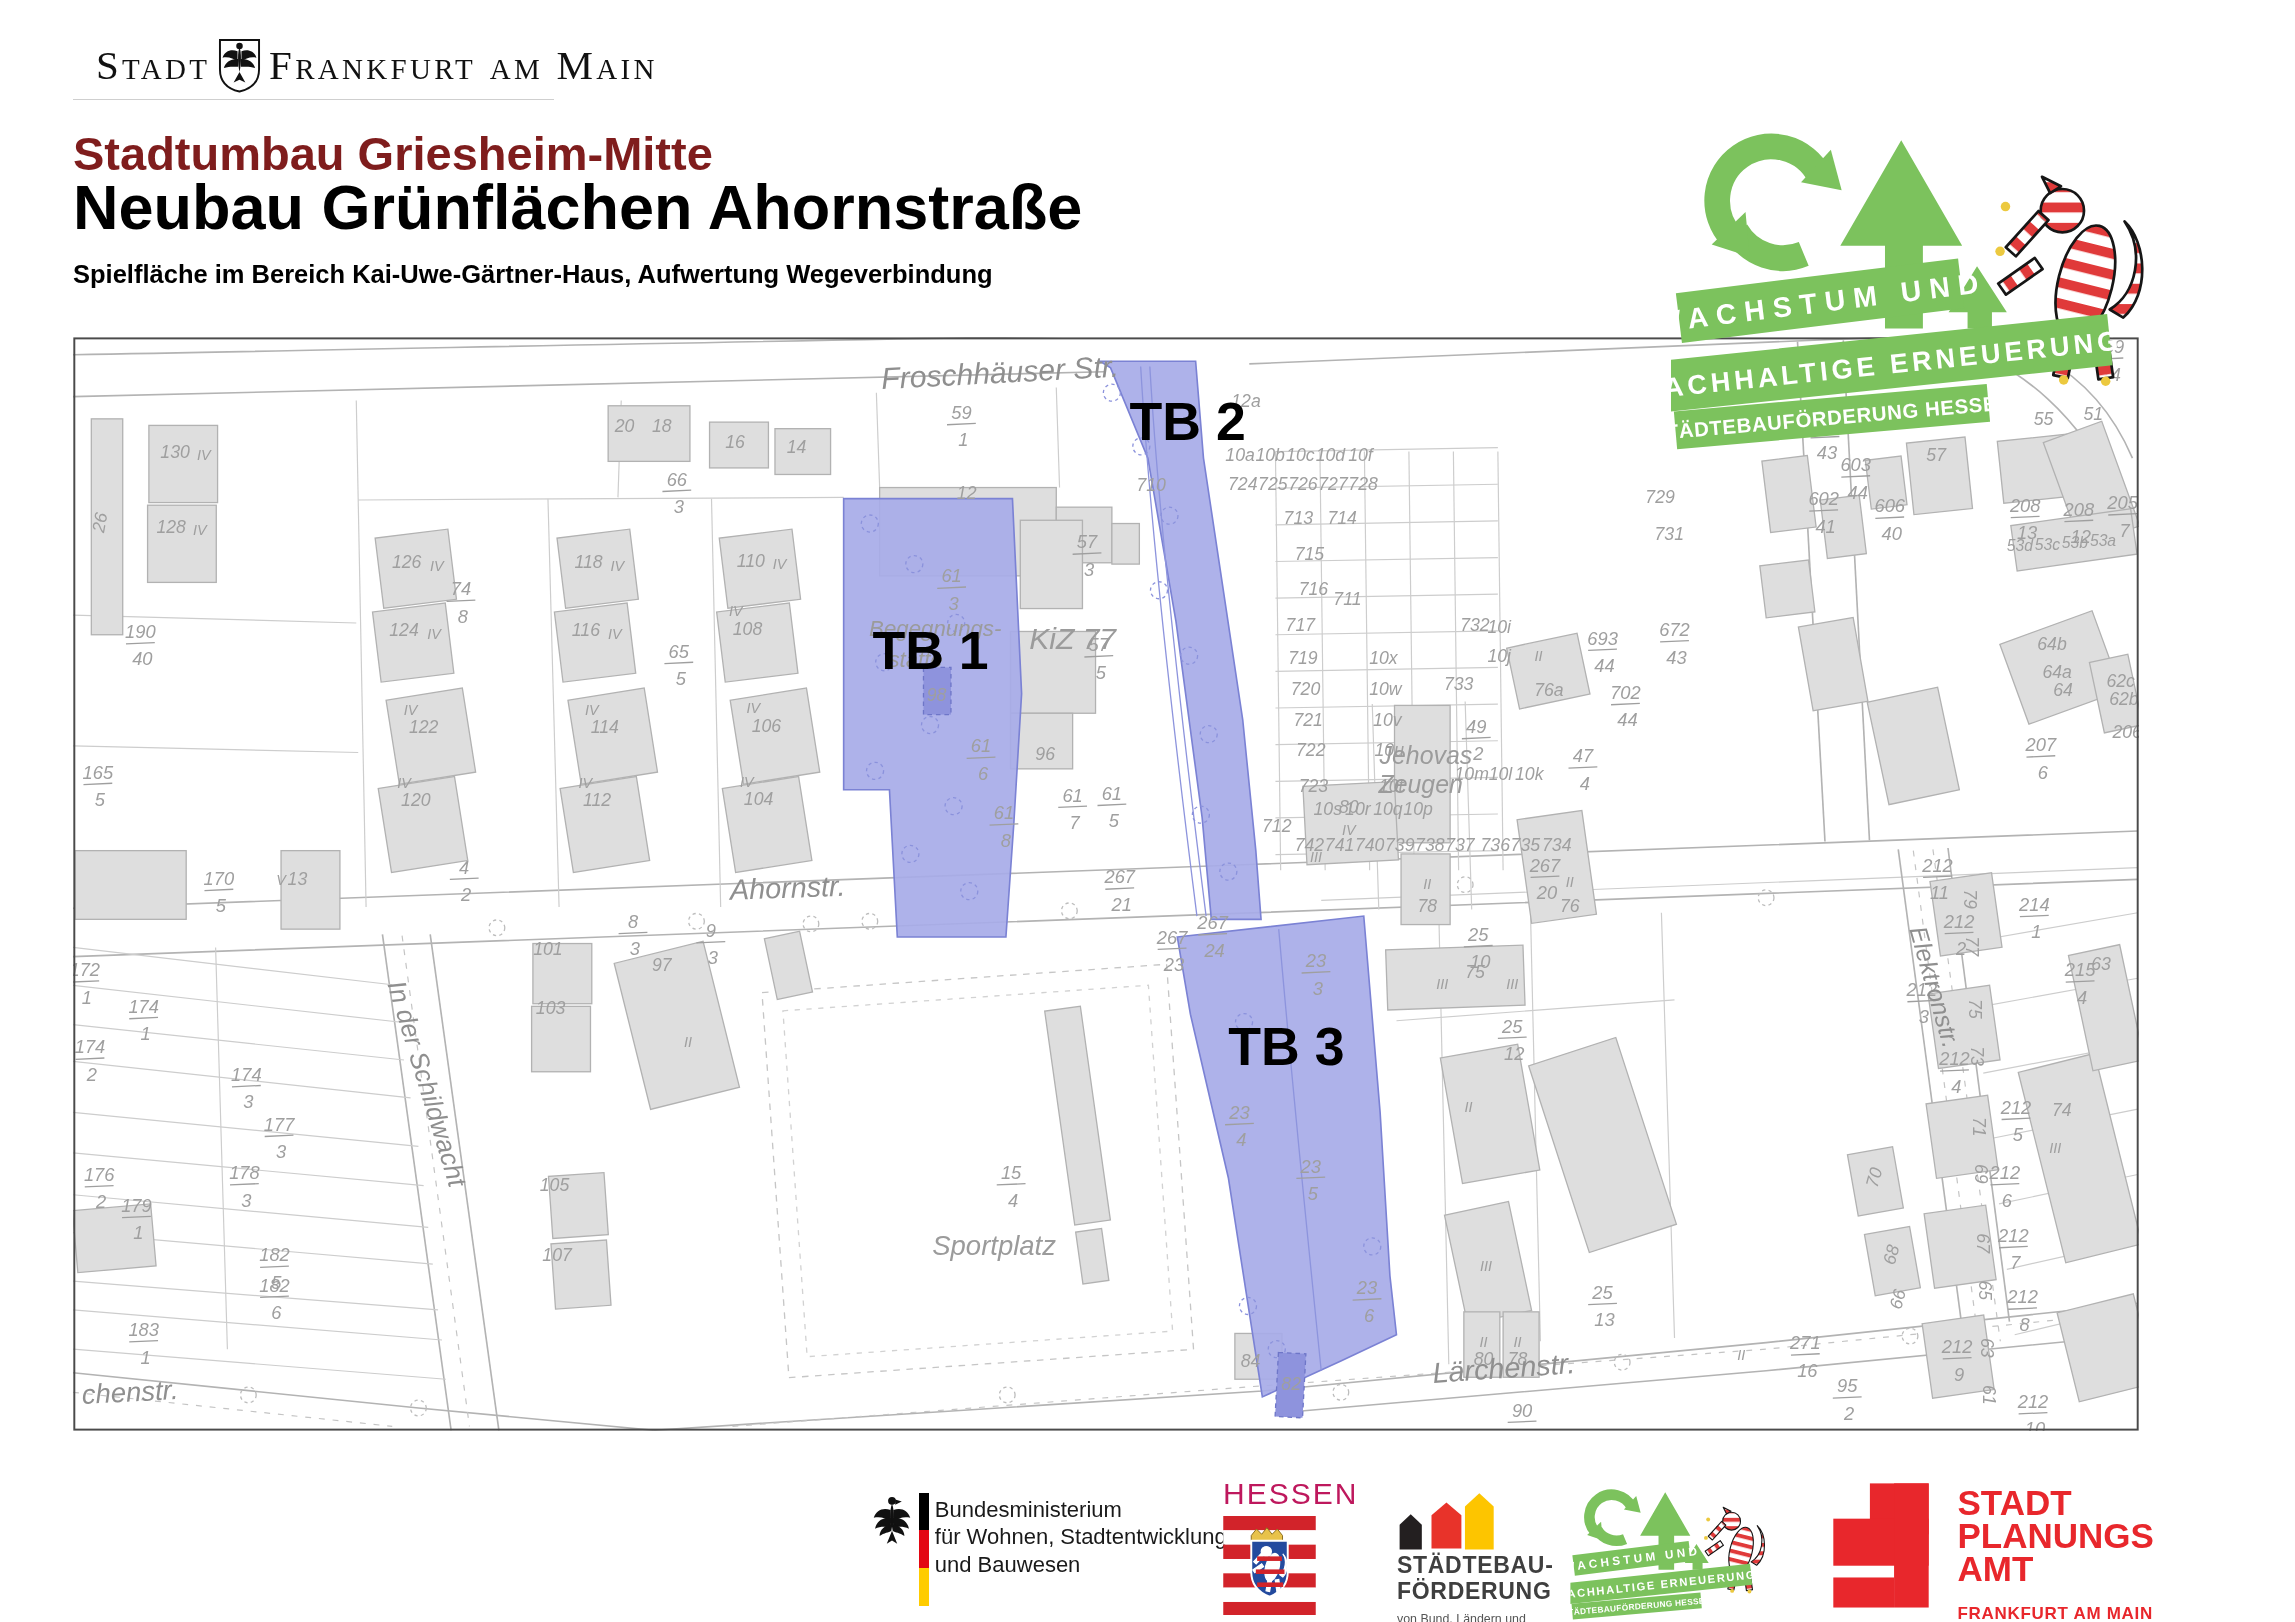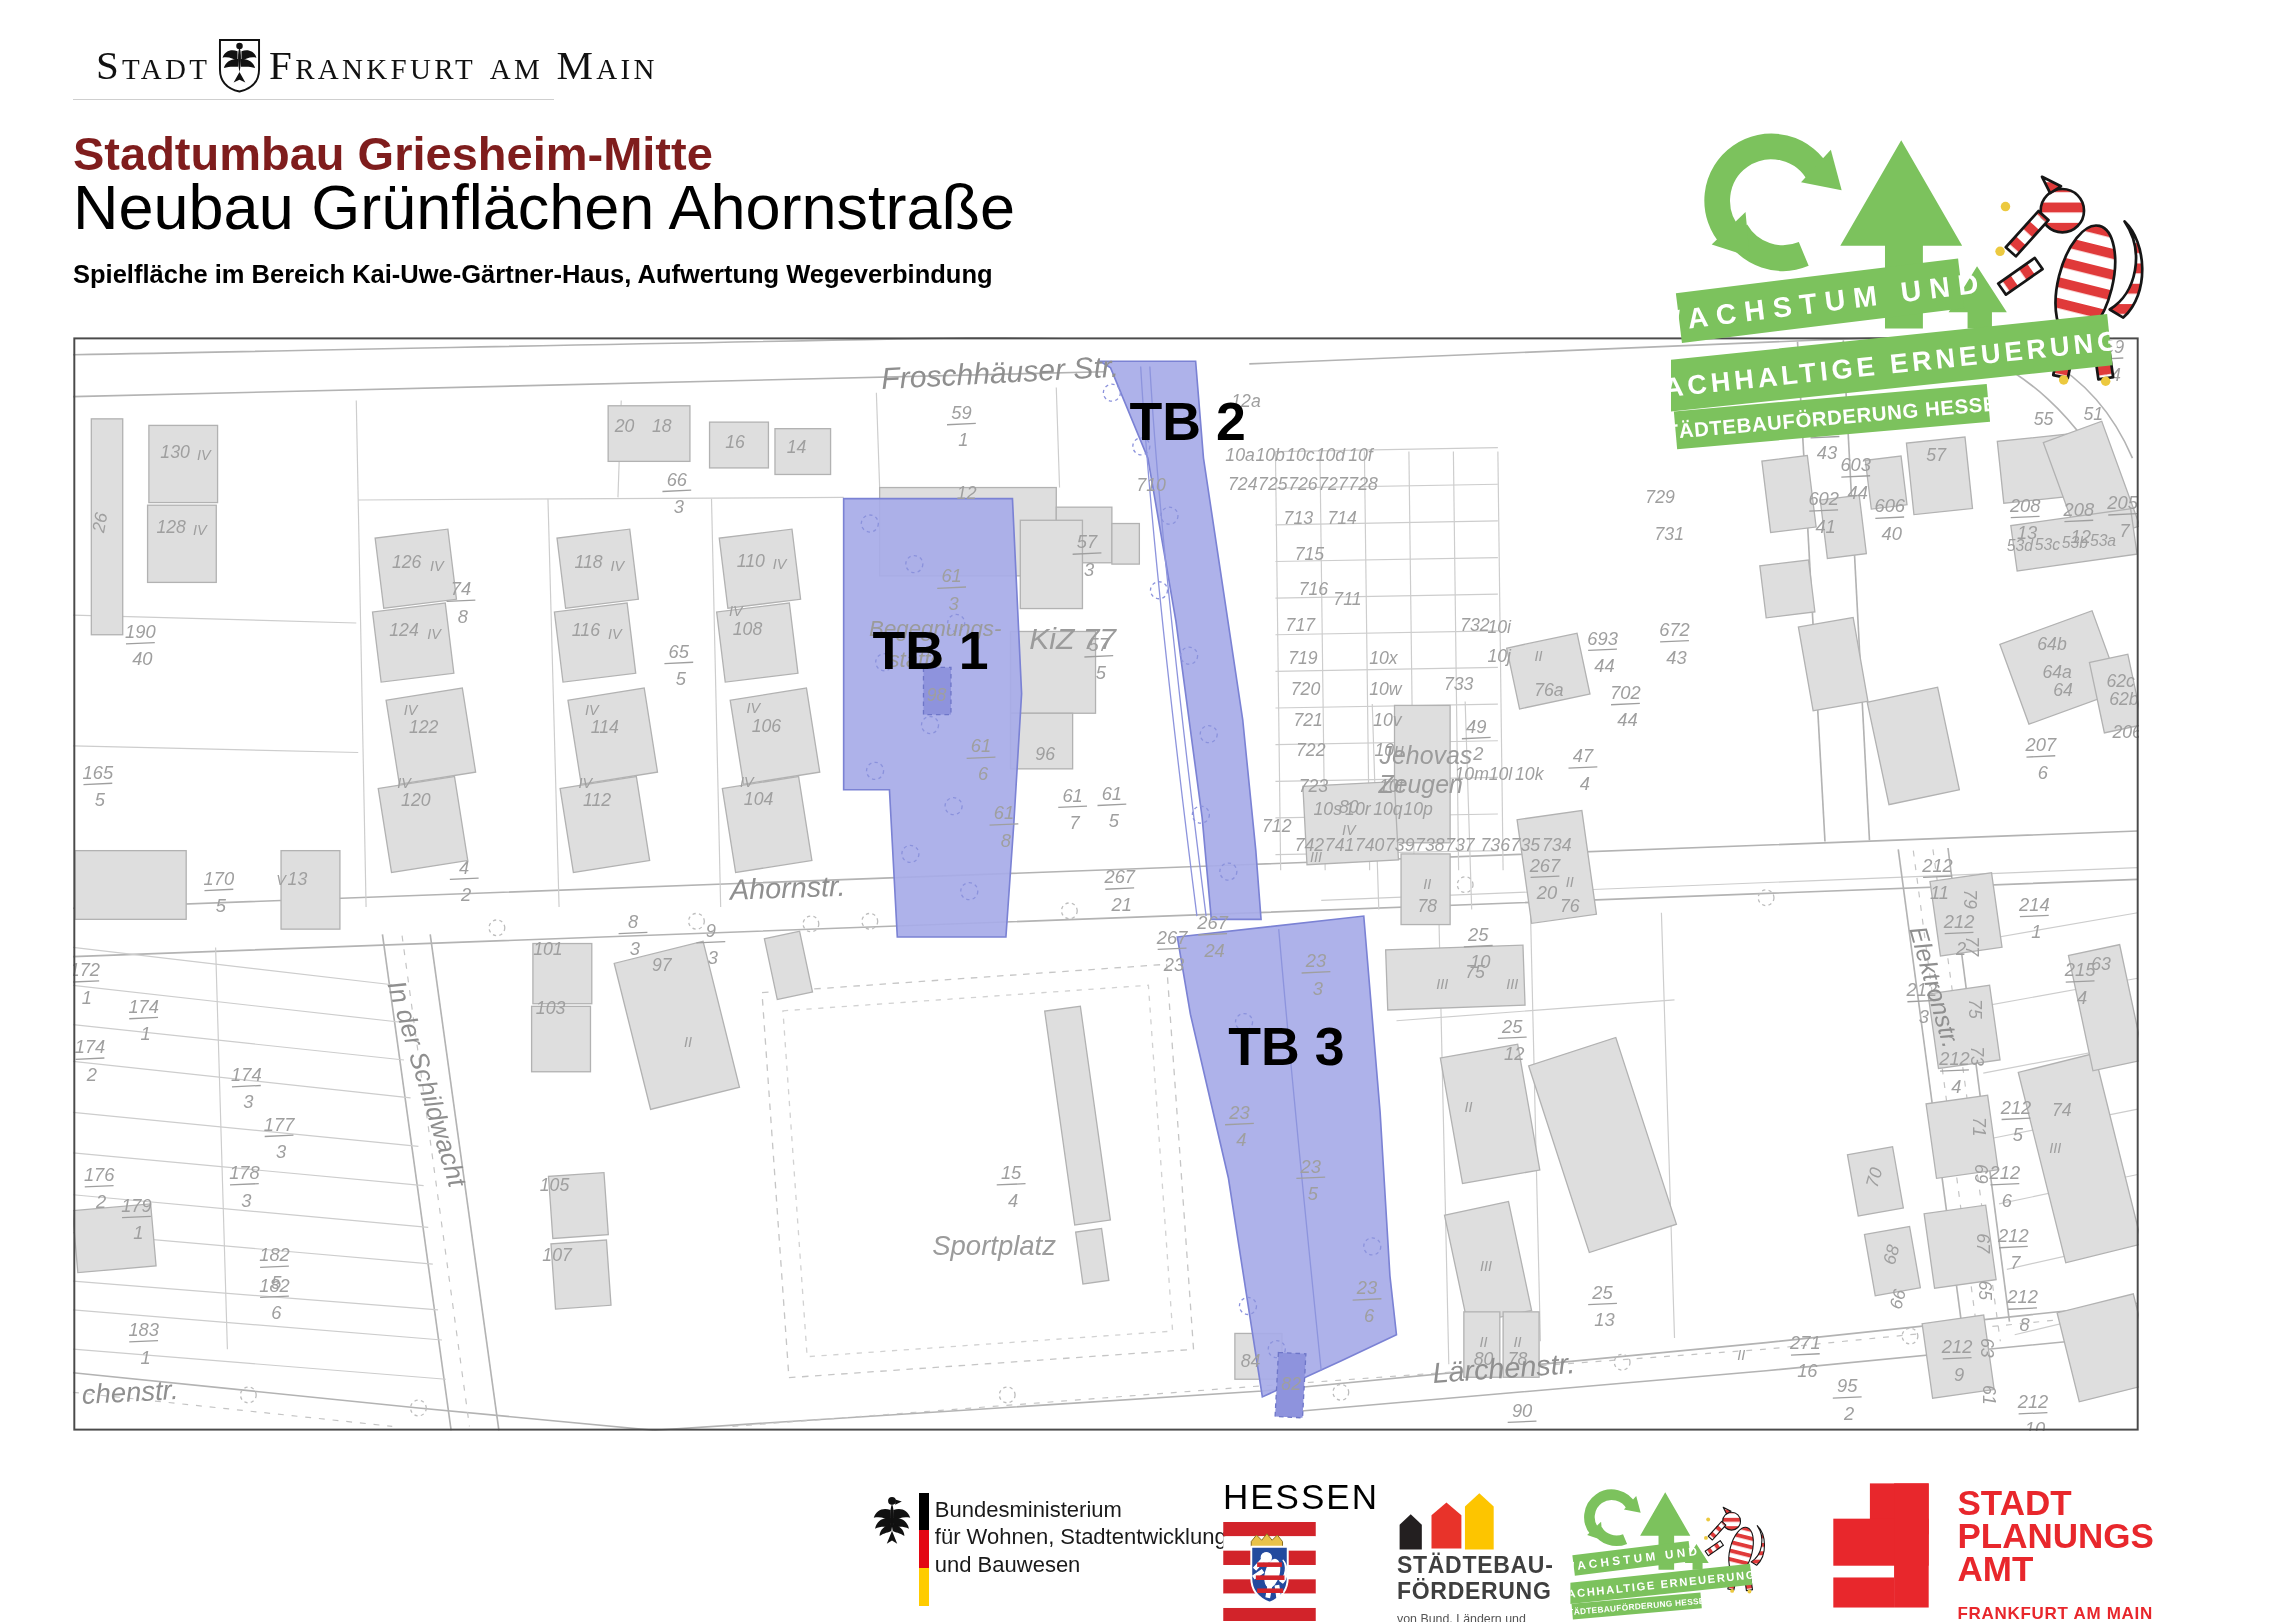"Neubau Grünflächen Ahornstraße" .title2 { font-weight: normal -> bold }
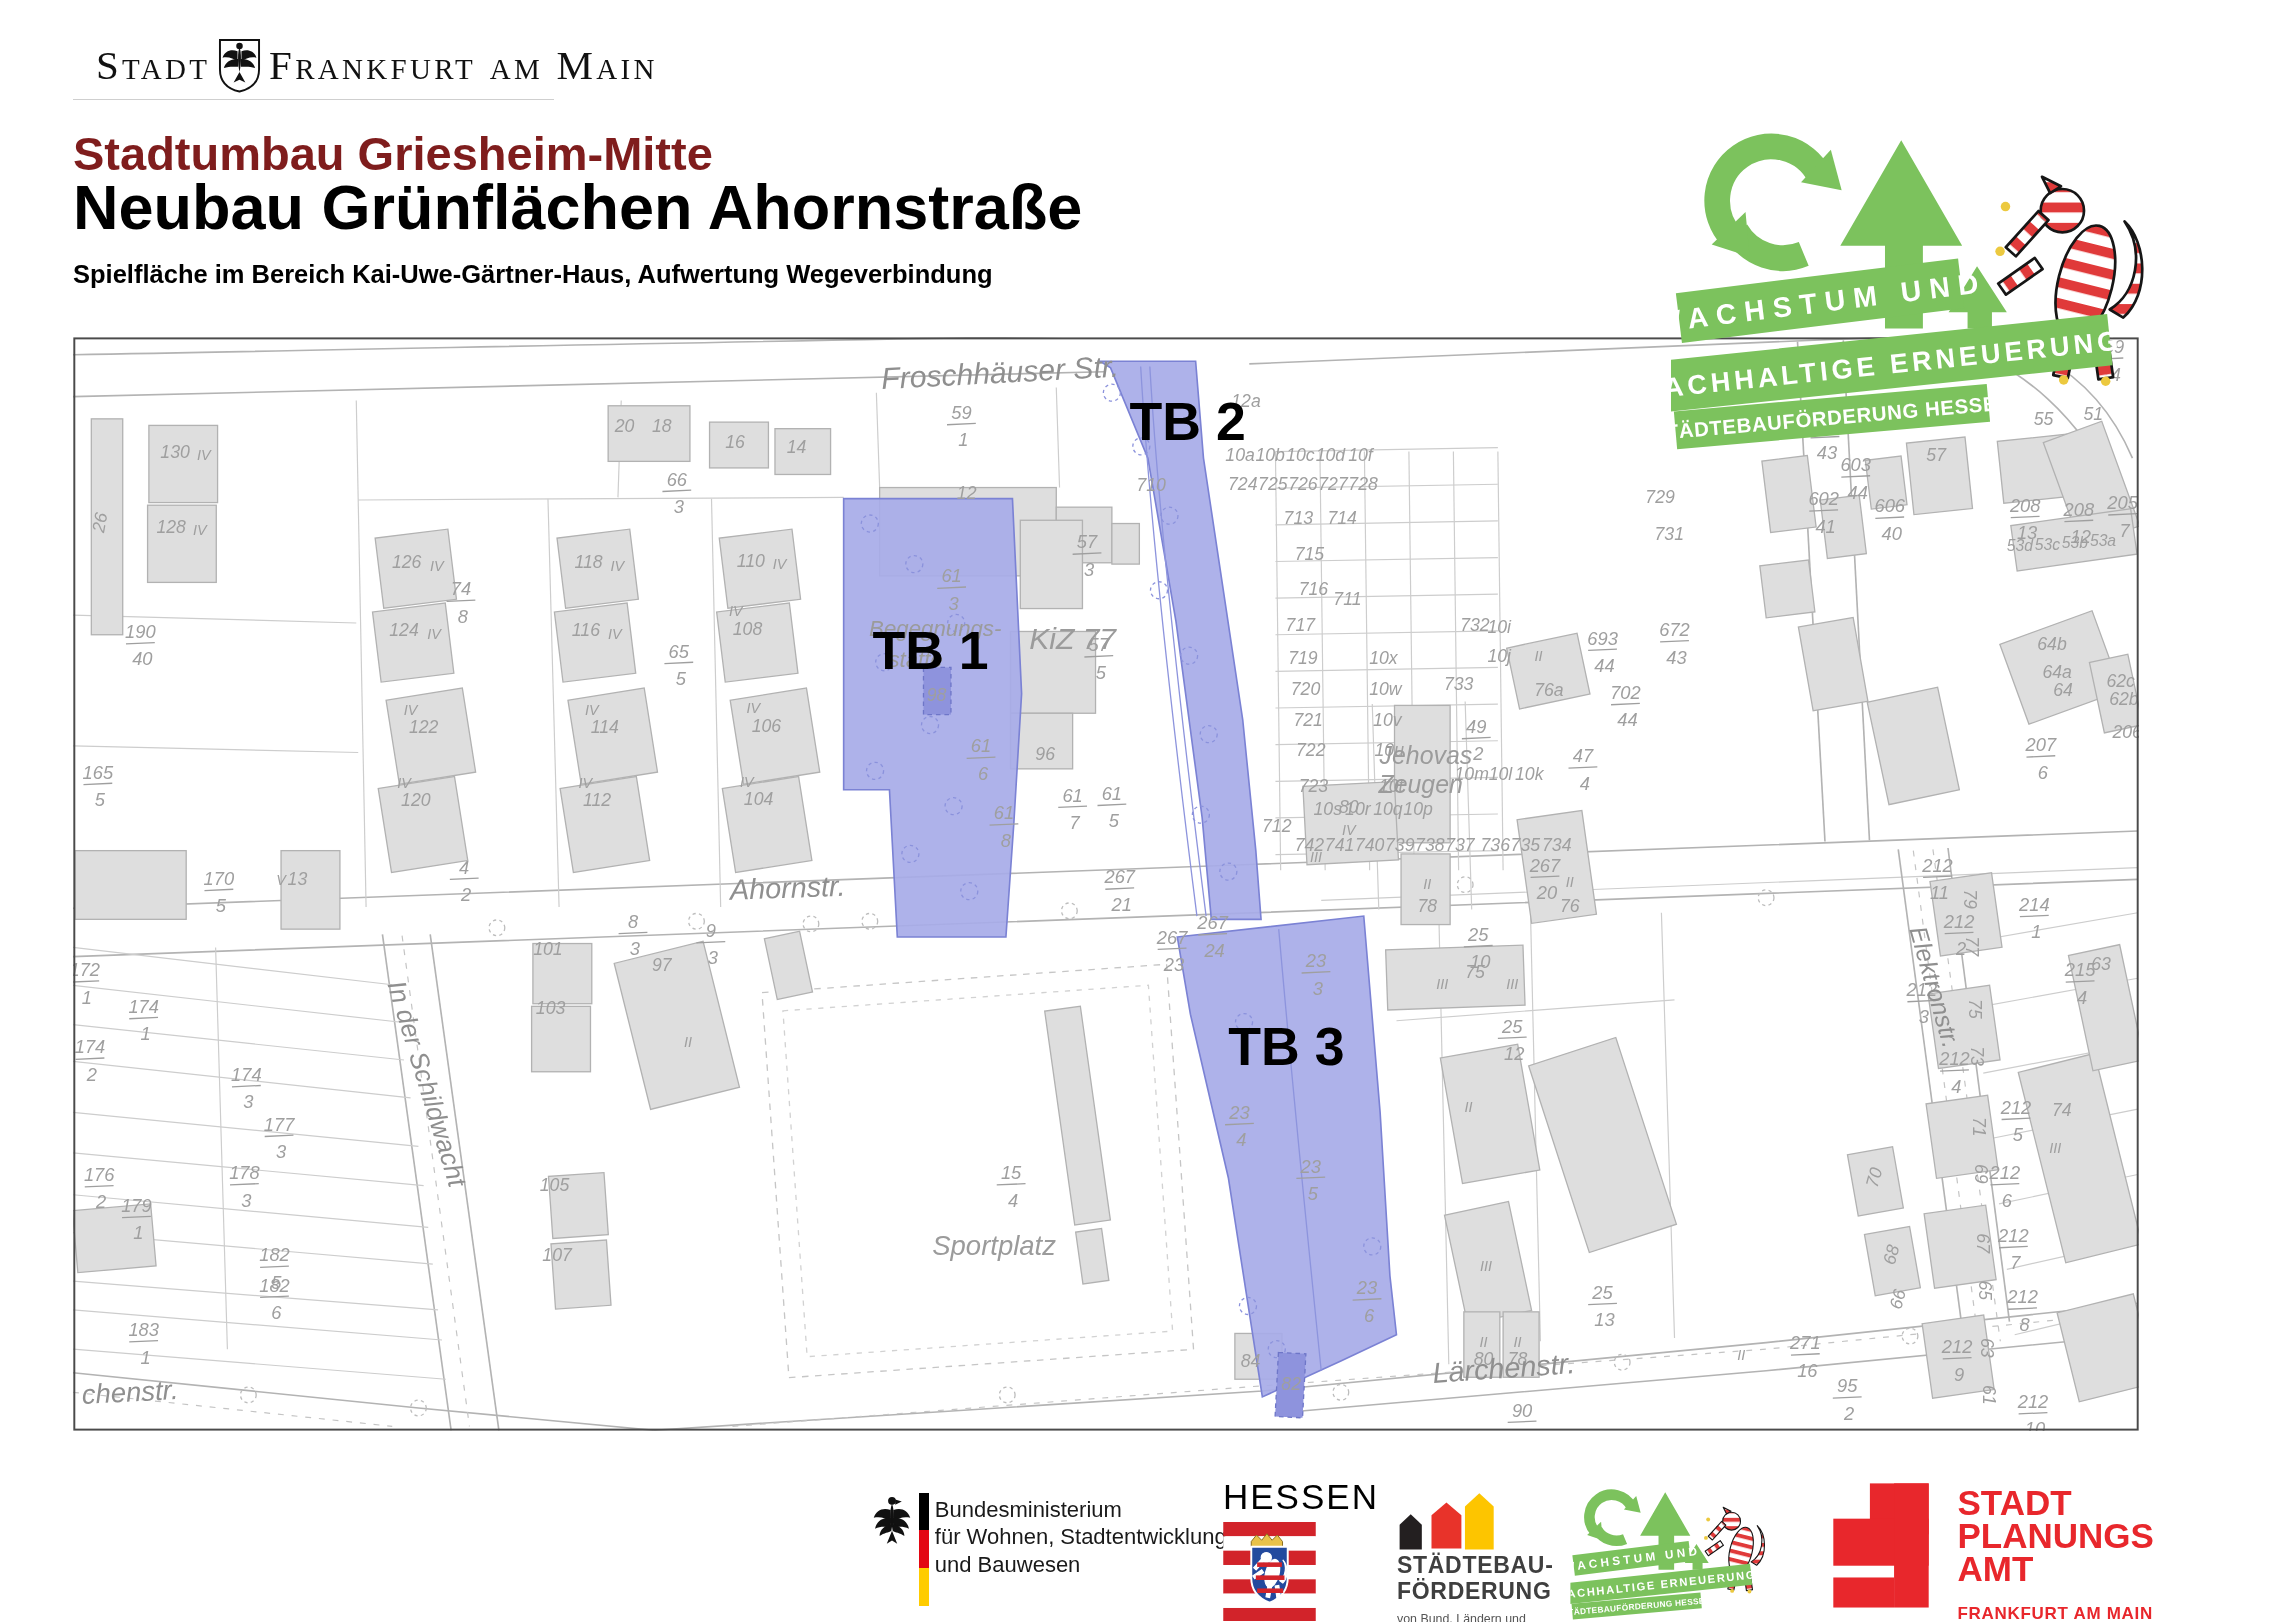"HESSEN" .hessen .hname { color: #000000 -> #be185d; font-size: 35px -> 30px }
